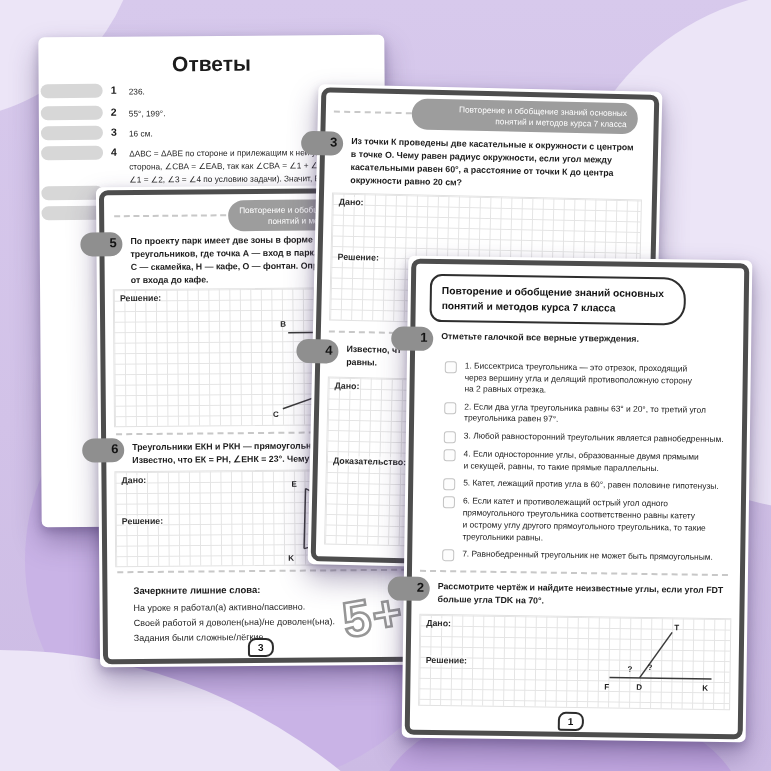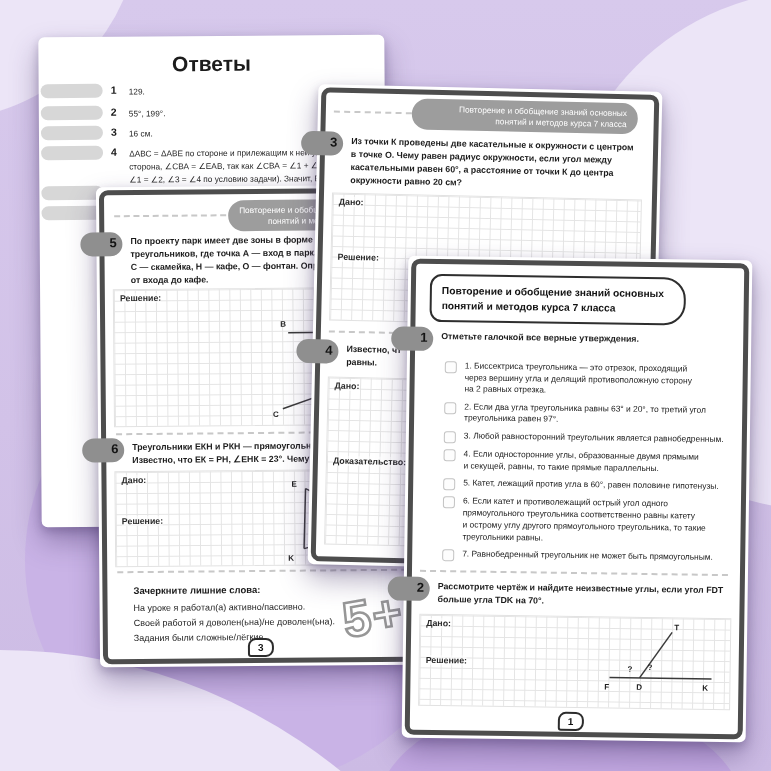"129." span.atext { text: 129 -> 236 }
